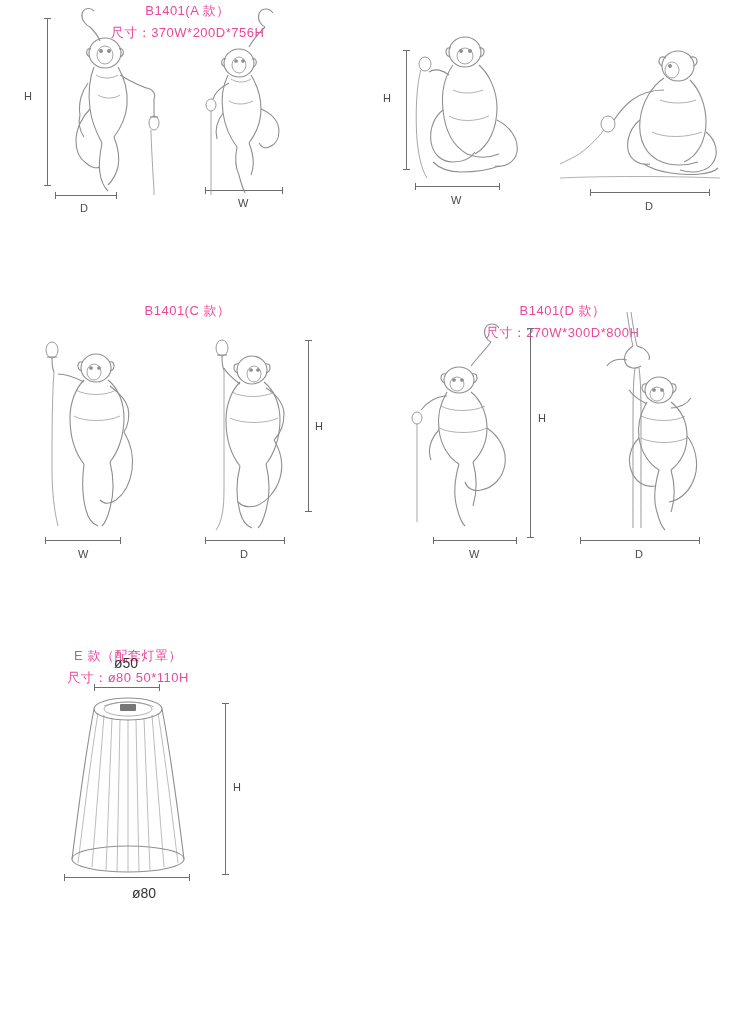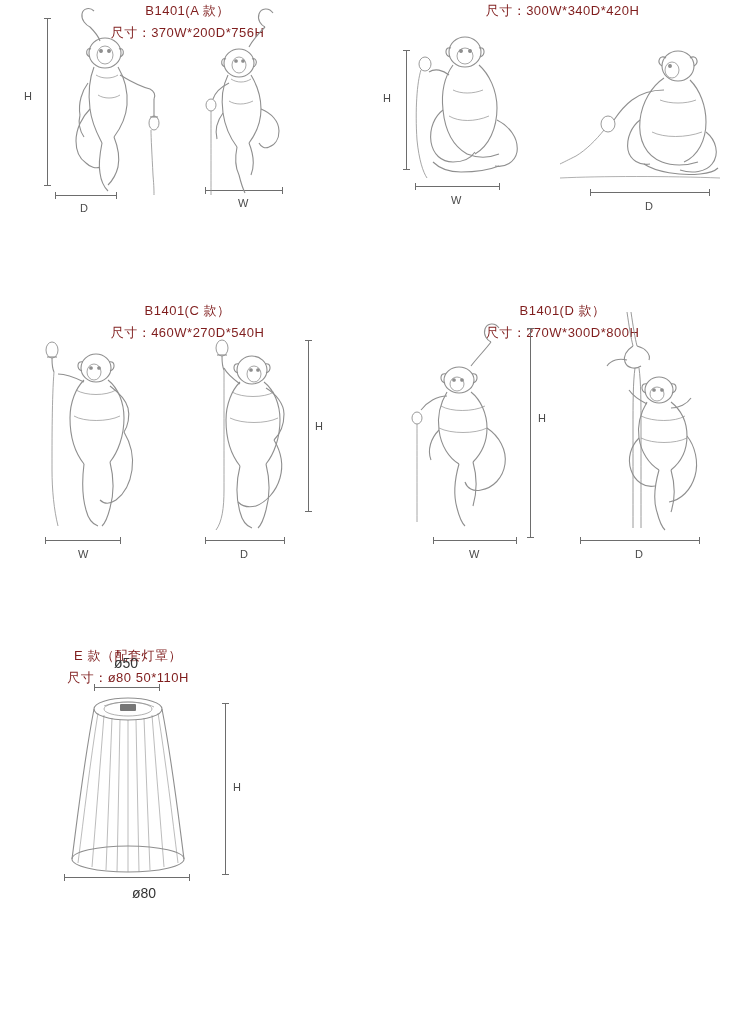"B1401(A 款）" .caption { color: #7f1d1d -> #ec4899 }
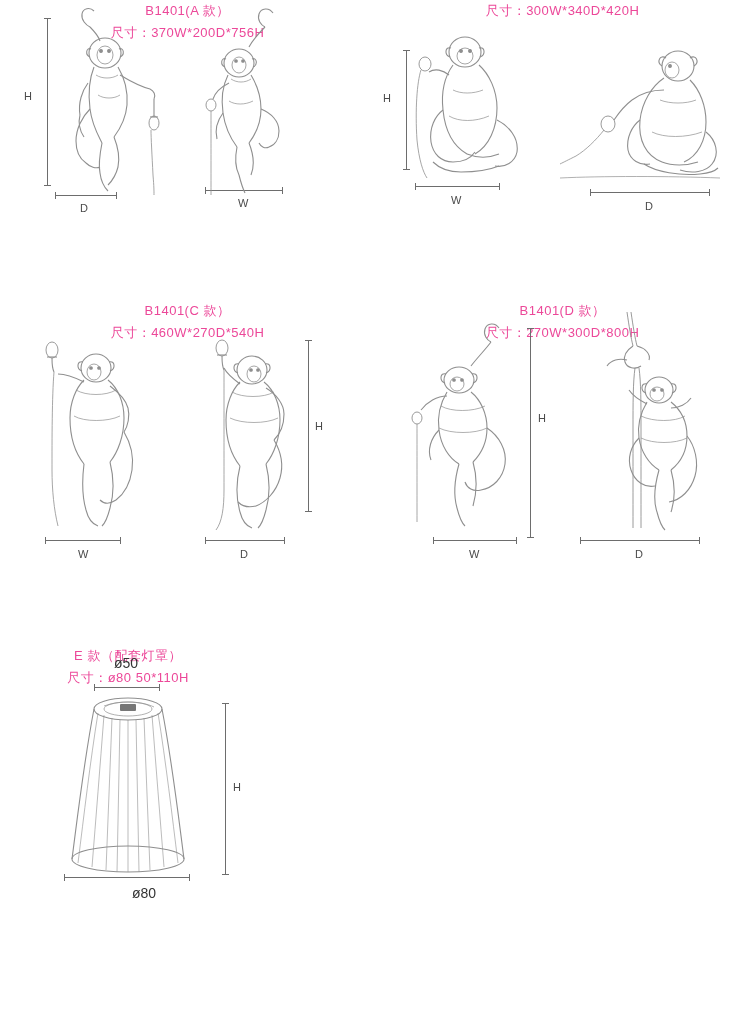"尺寸：300W*340D*420H" span.dims { html: <span>尺寸：300W*340D*420H</span> -> none }
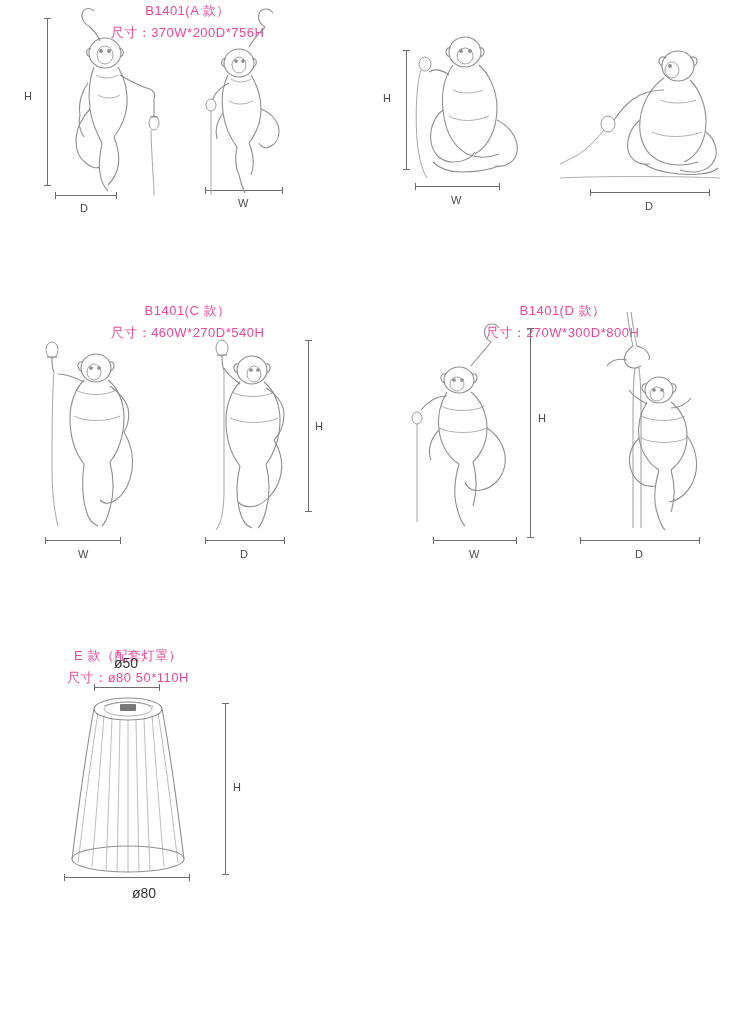"尺寸：460W*270D*540H" span.dims { html: <span>尺寸：460W*270D*540H</span> -> none }
